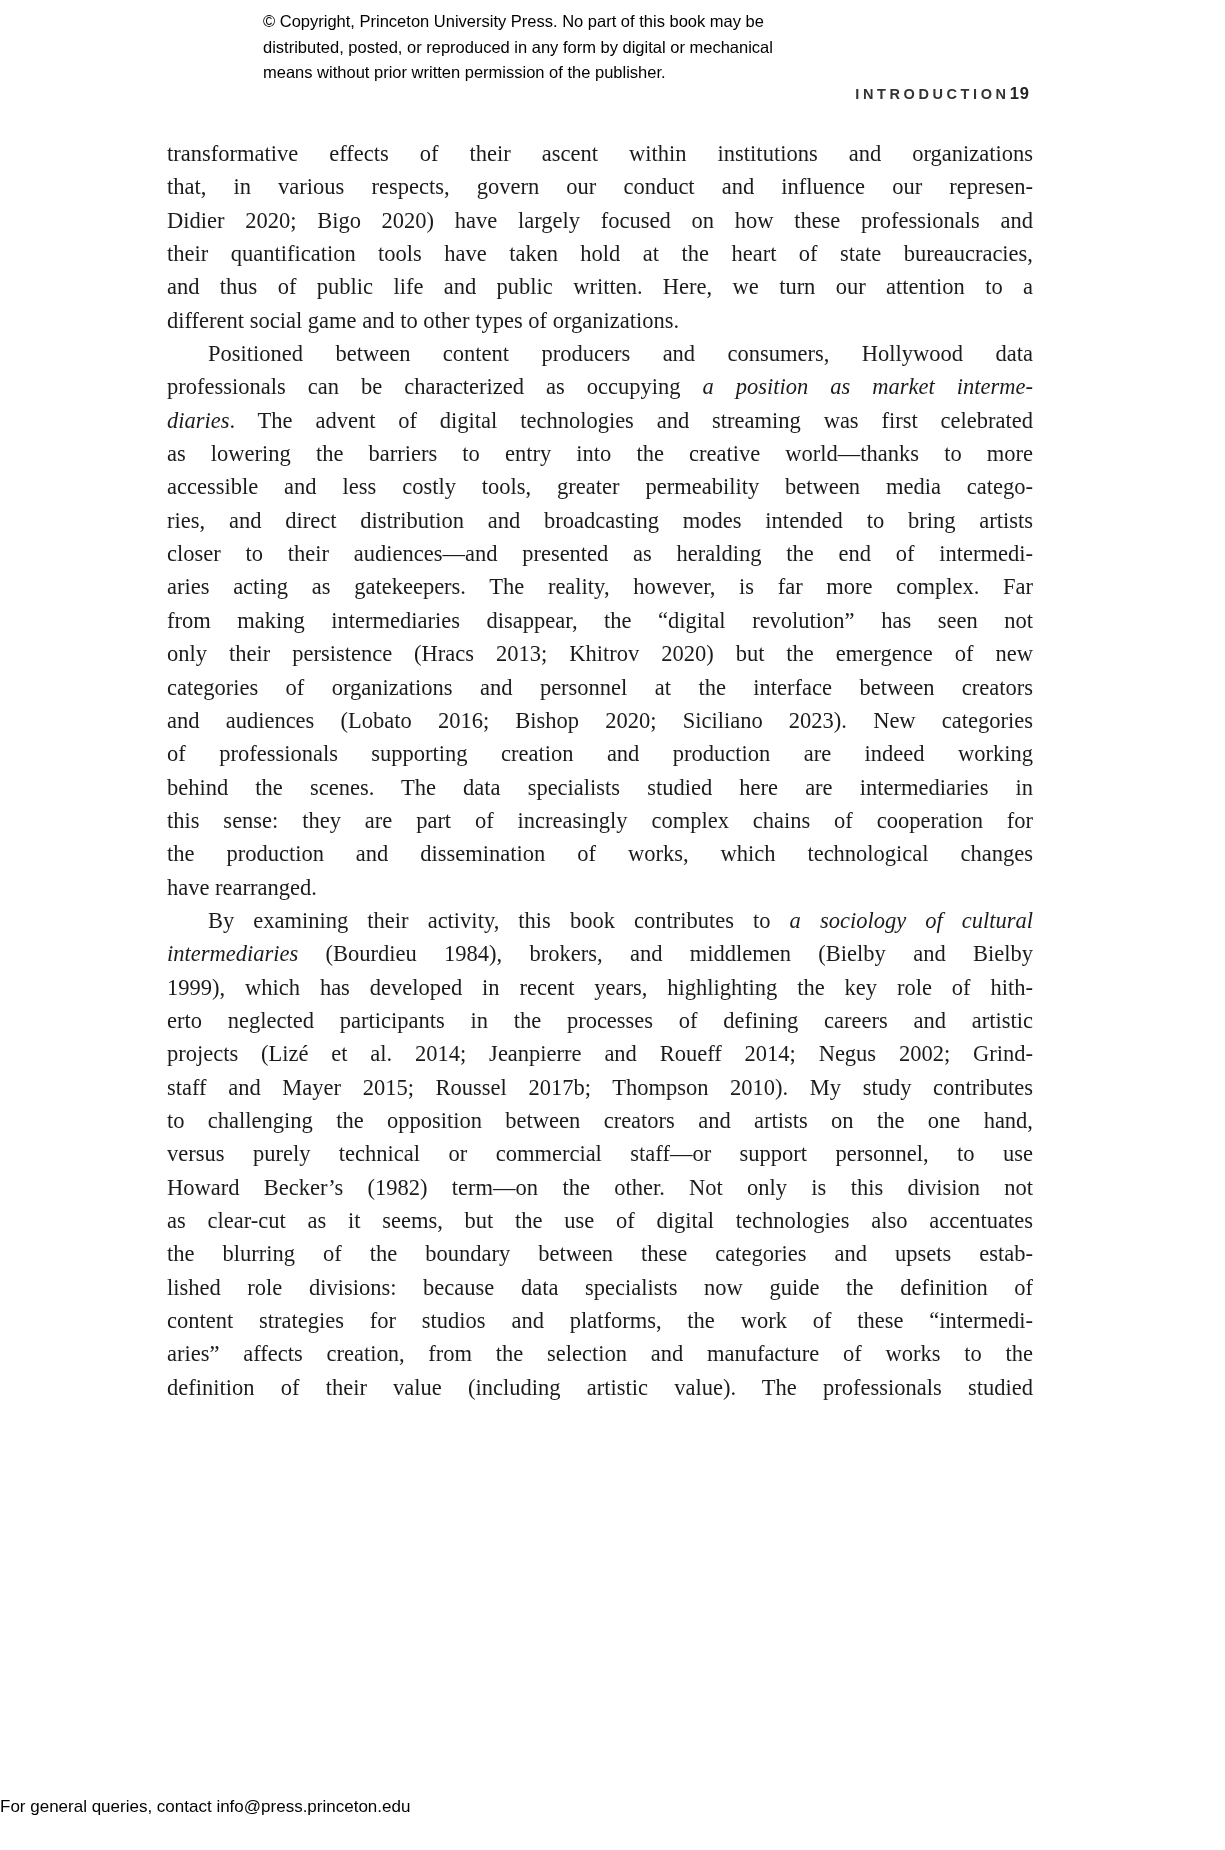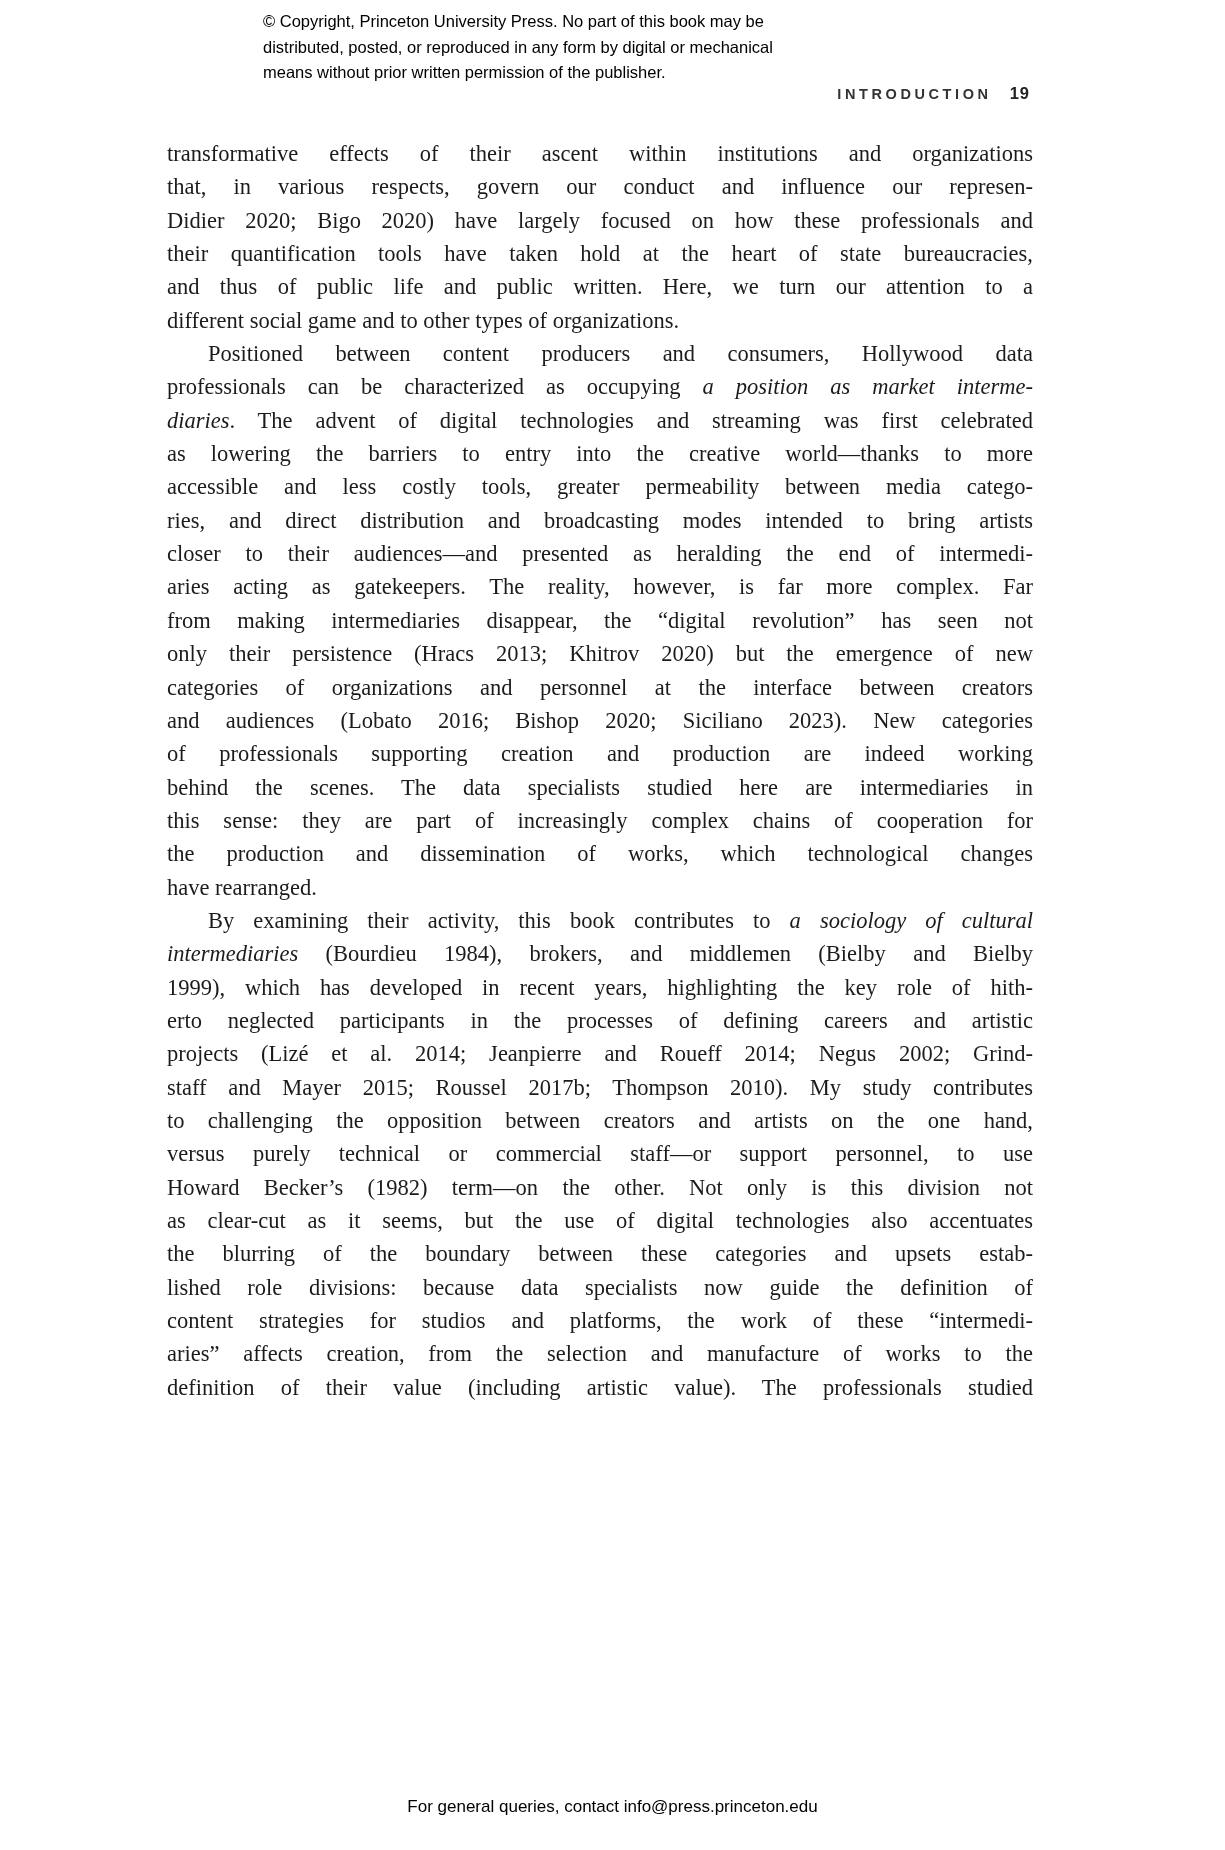"19" .page-number { margin-left: 18px -> none }
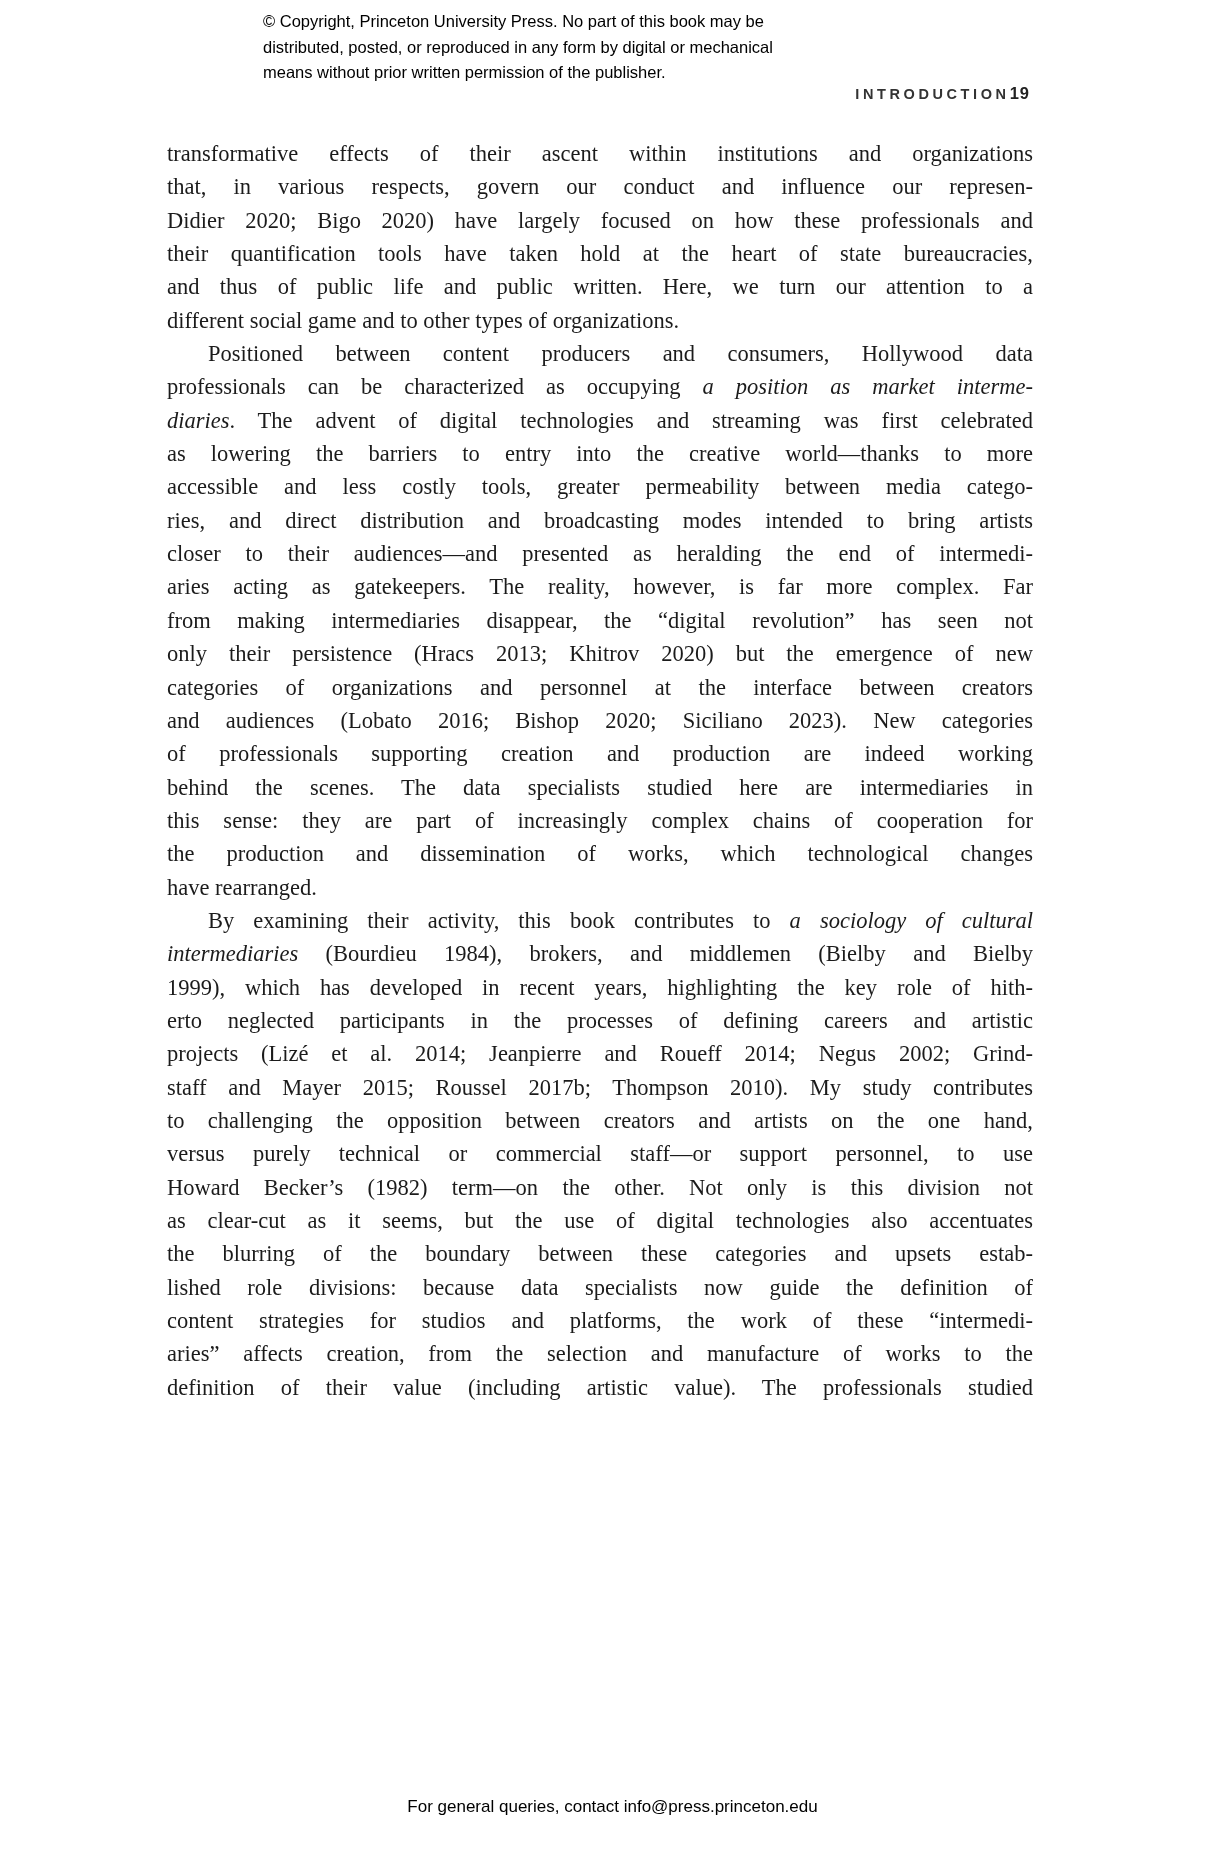"For general queries, contact" .footer { text-align: center -> left }
